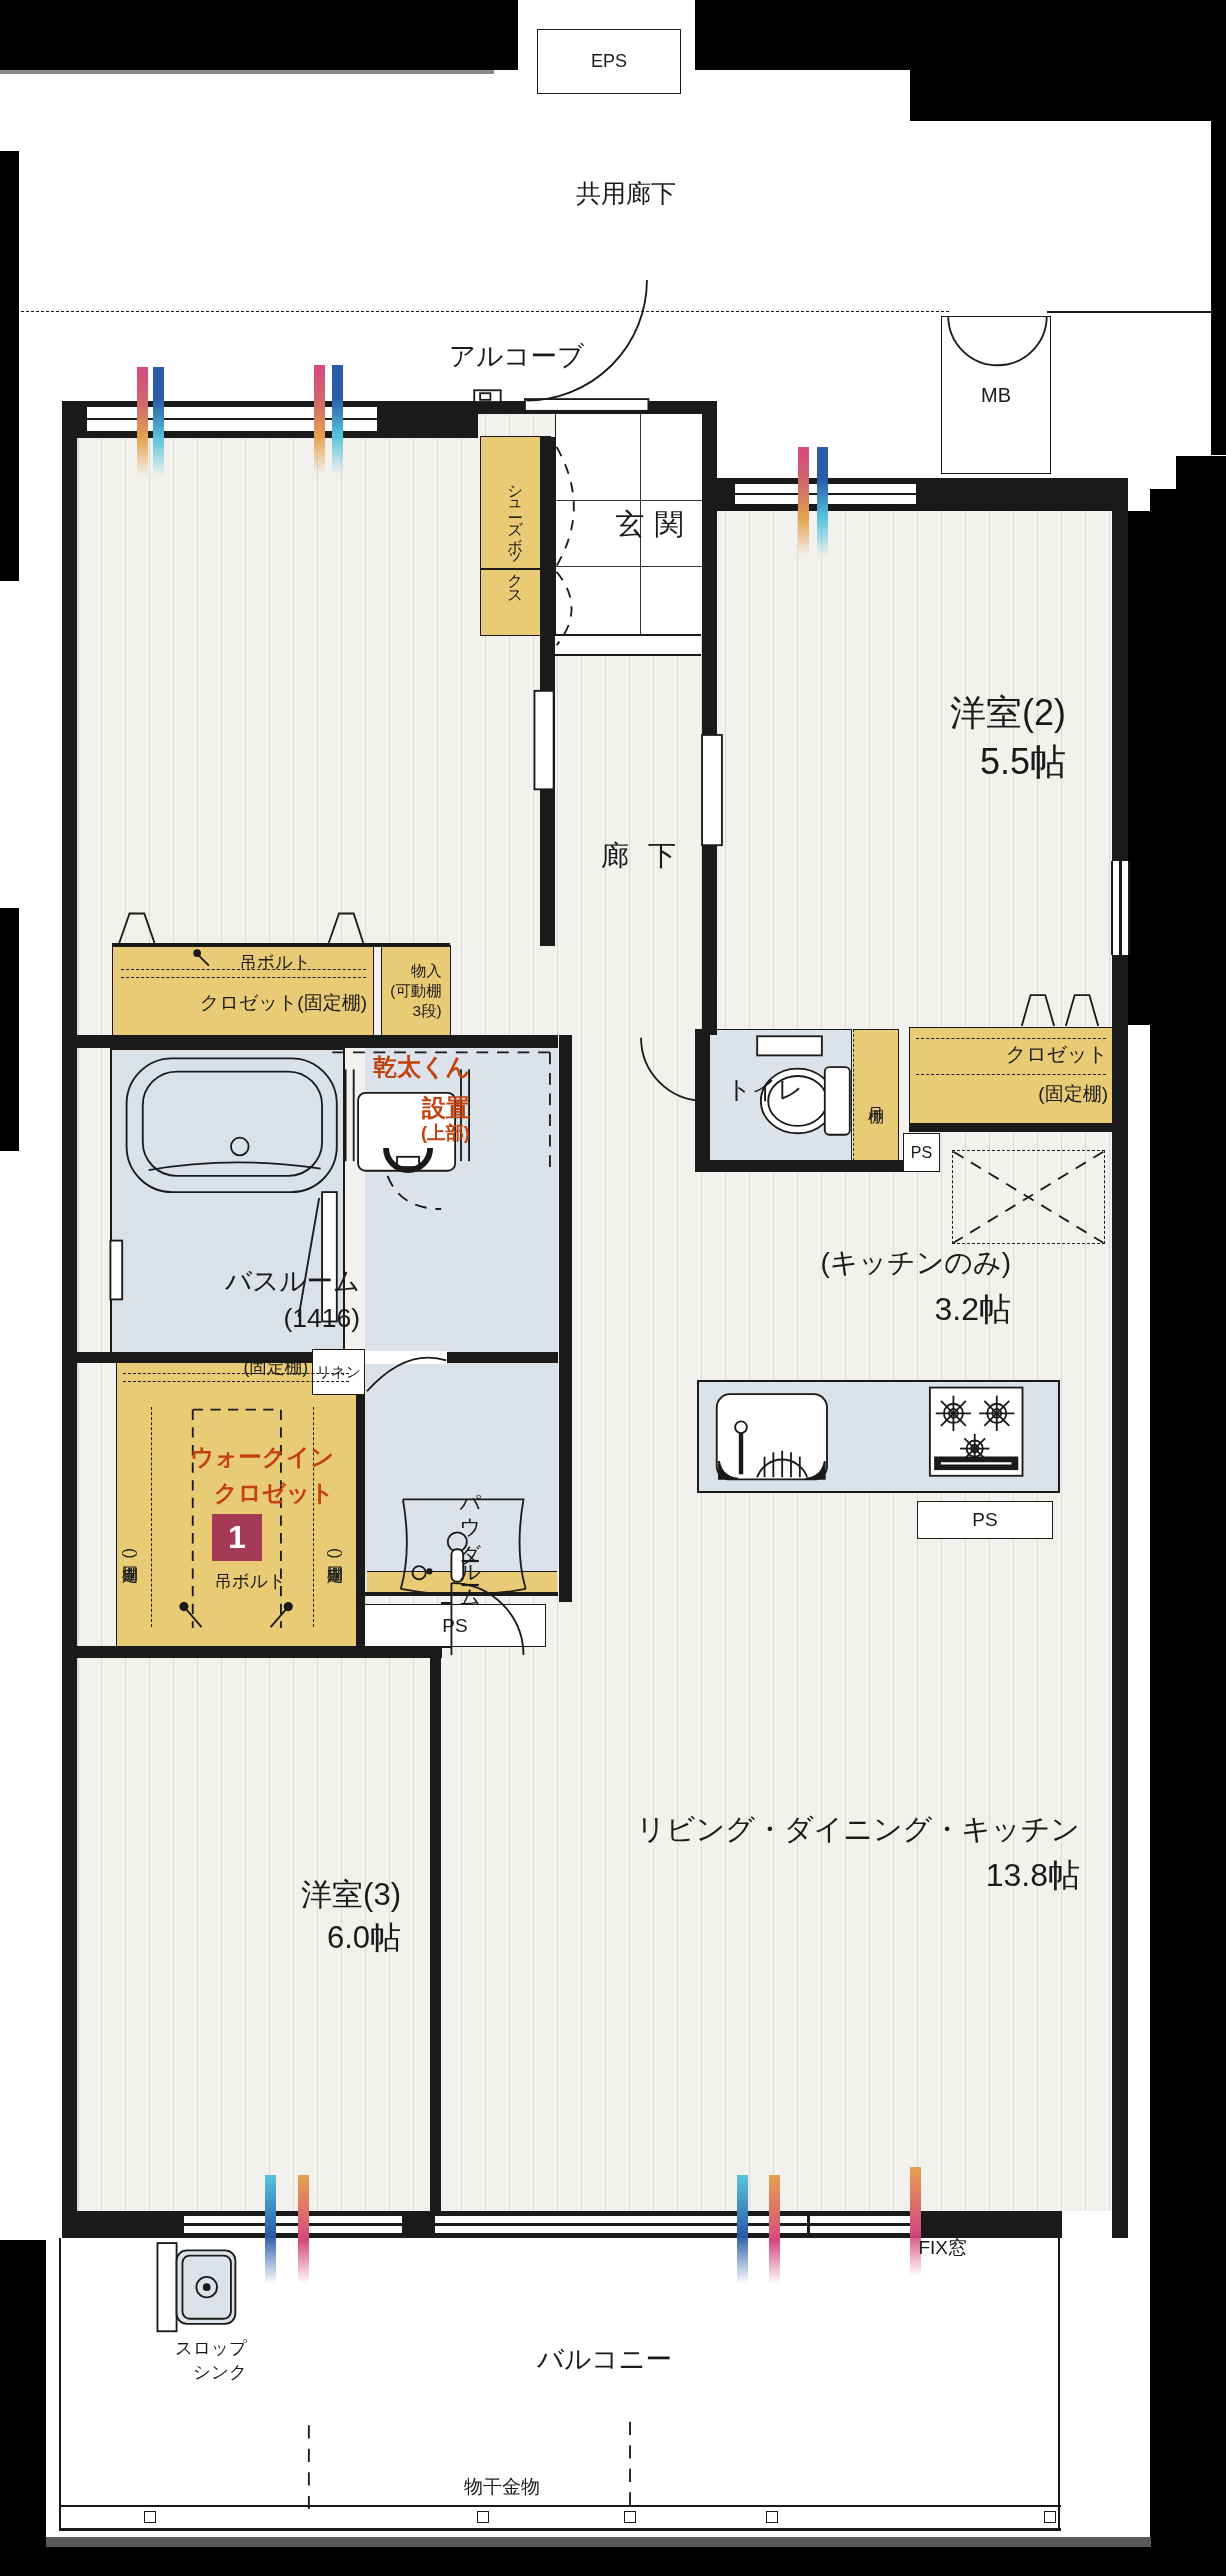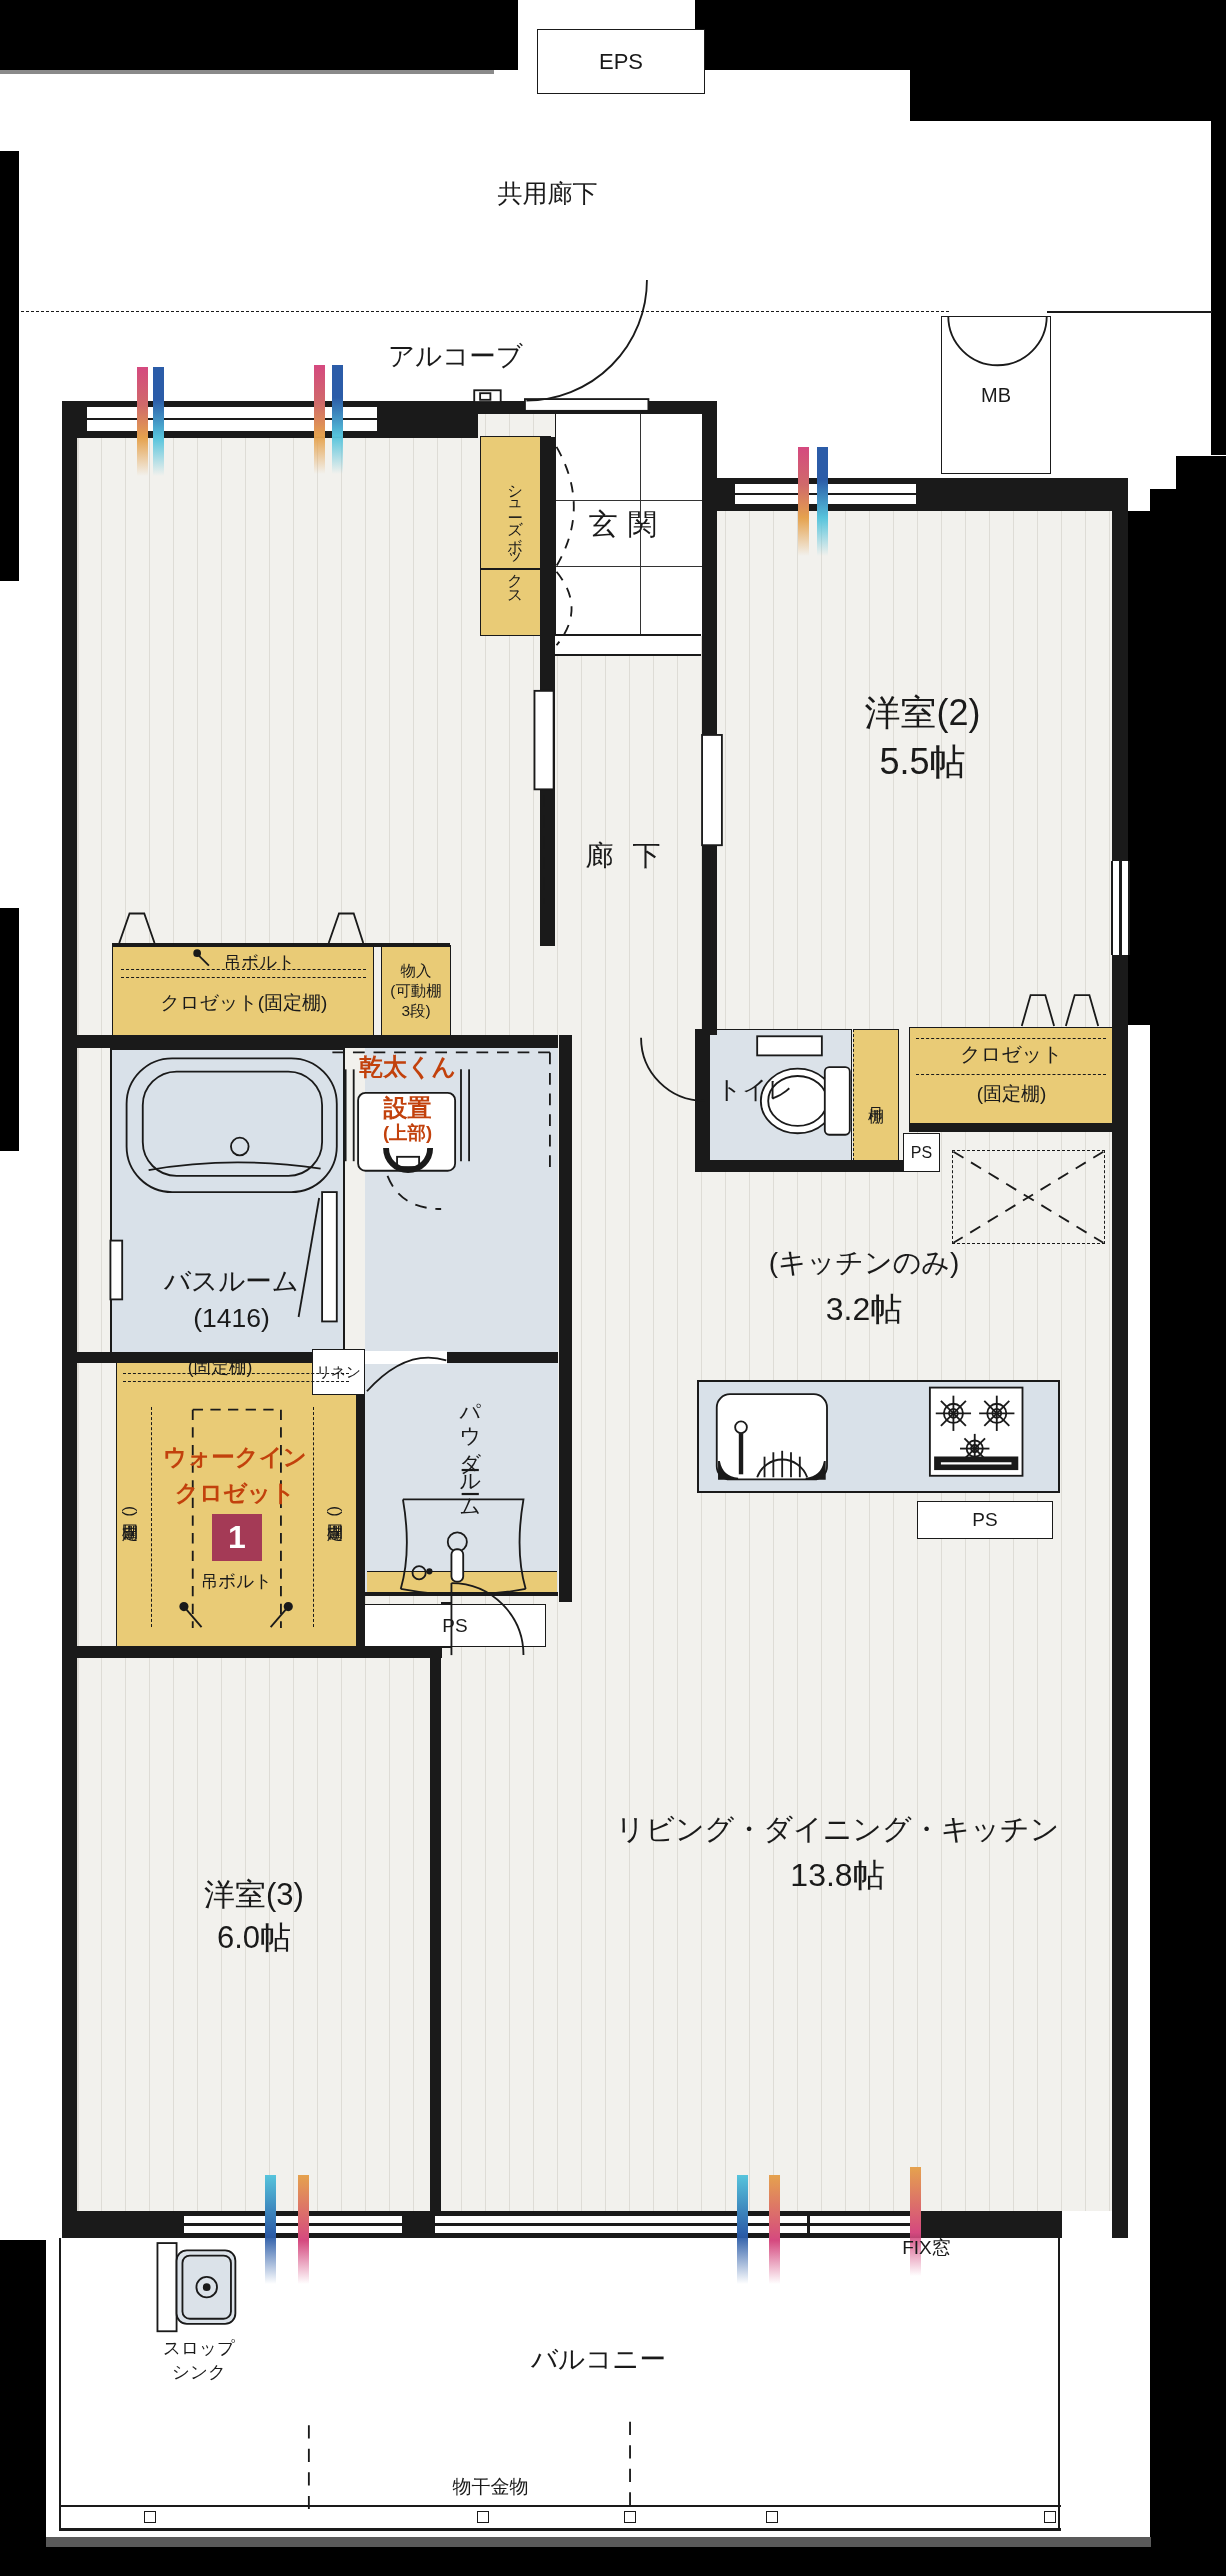"EPS" div.box { font-size: 22px -> 18px; width: 168px -> 144px }
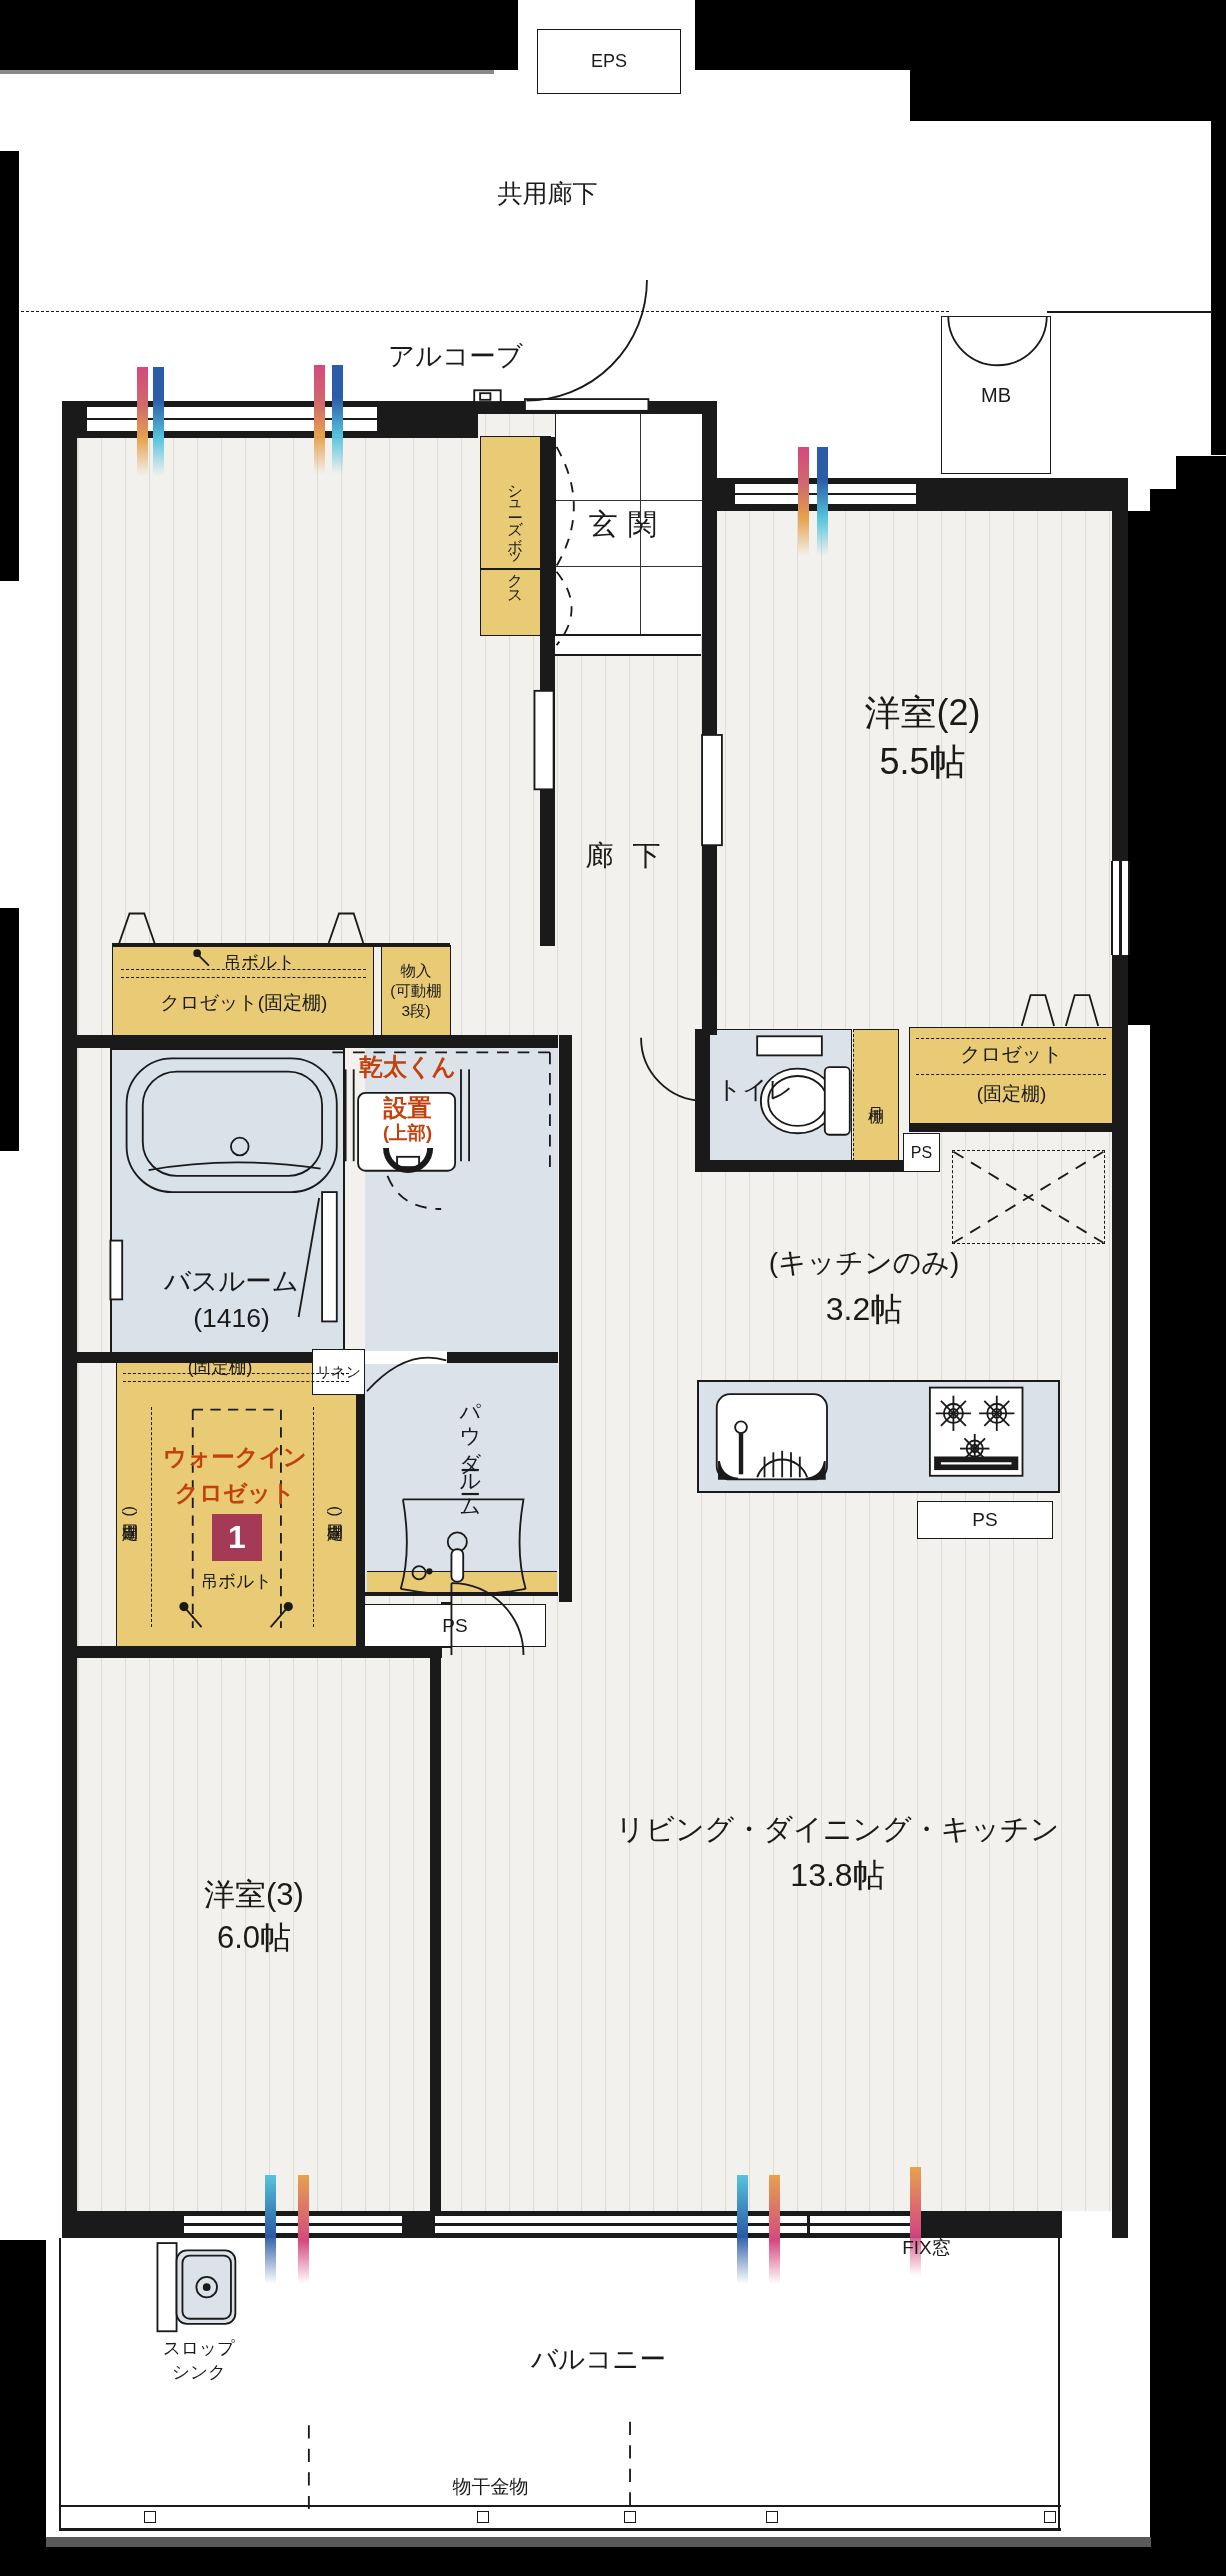"共用廊下" .lbl { text-align: center -> right }
